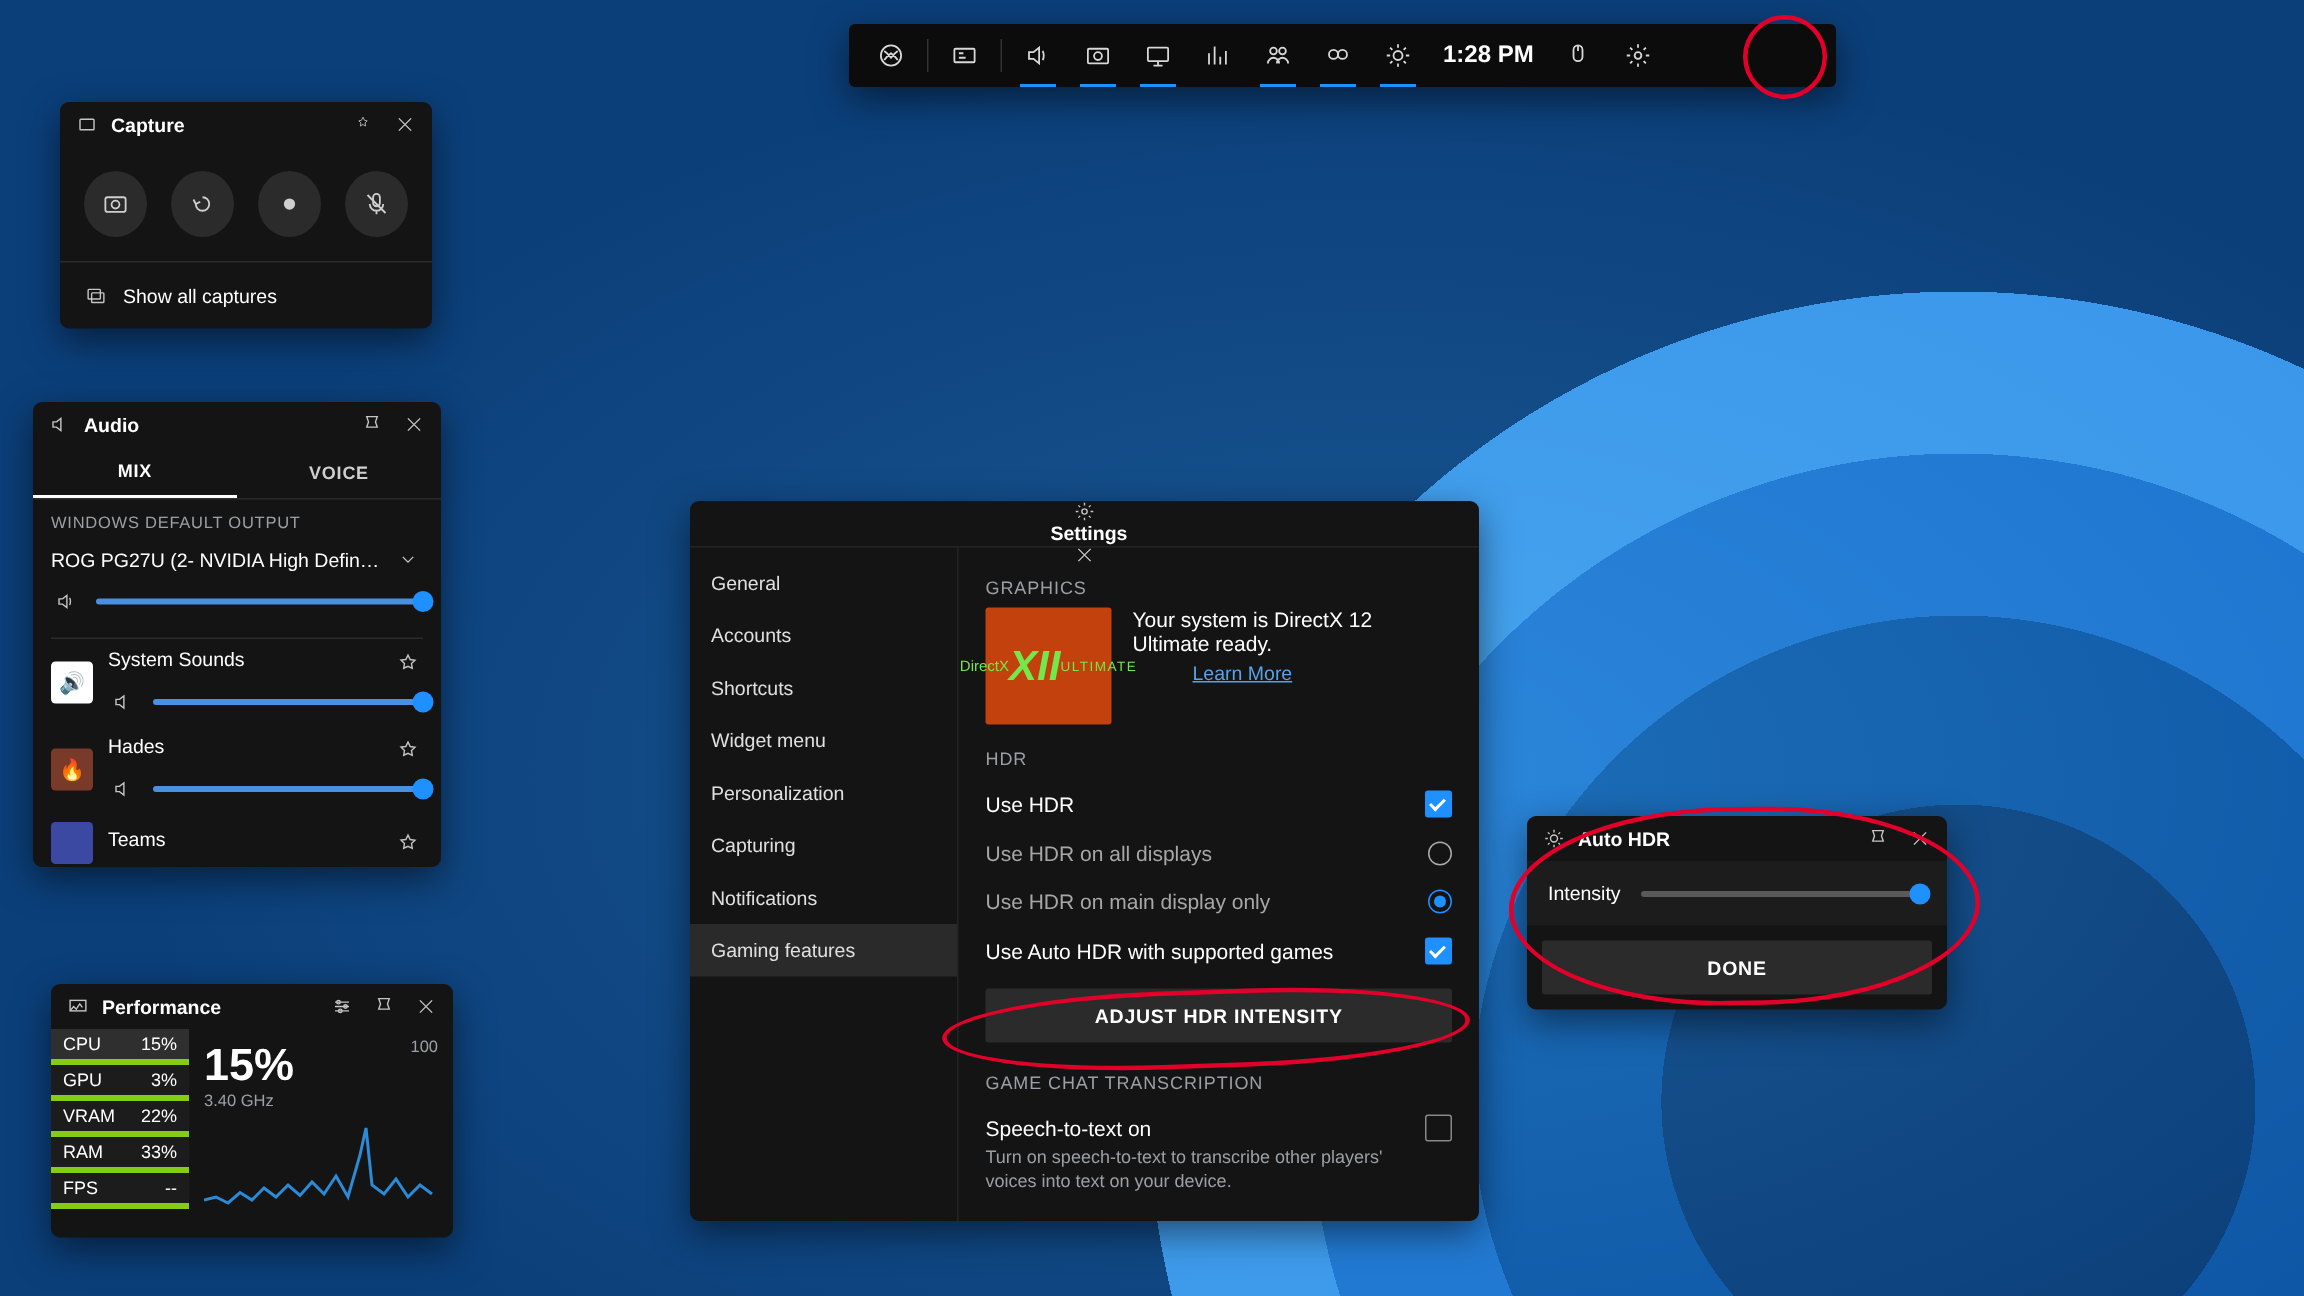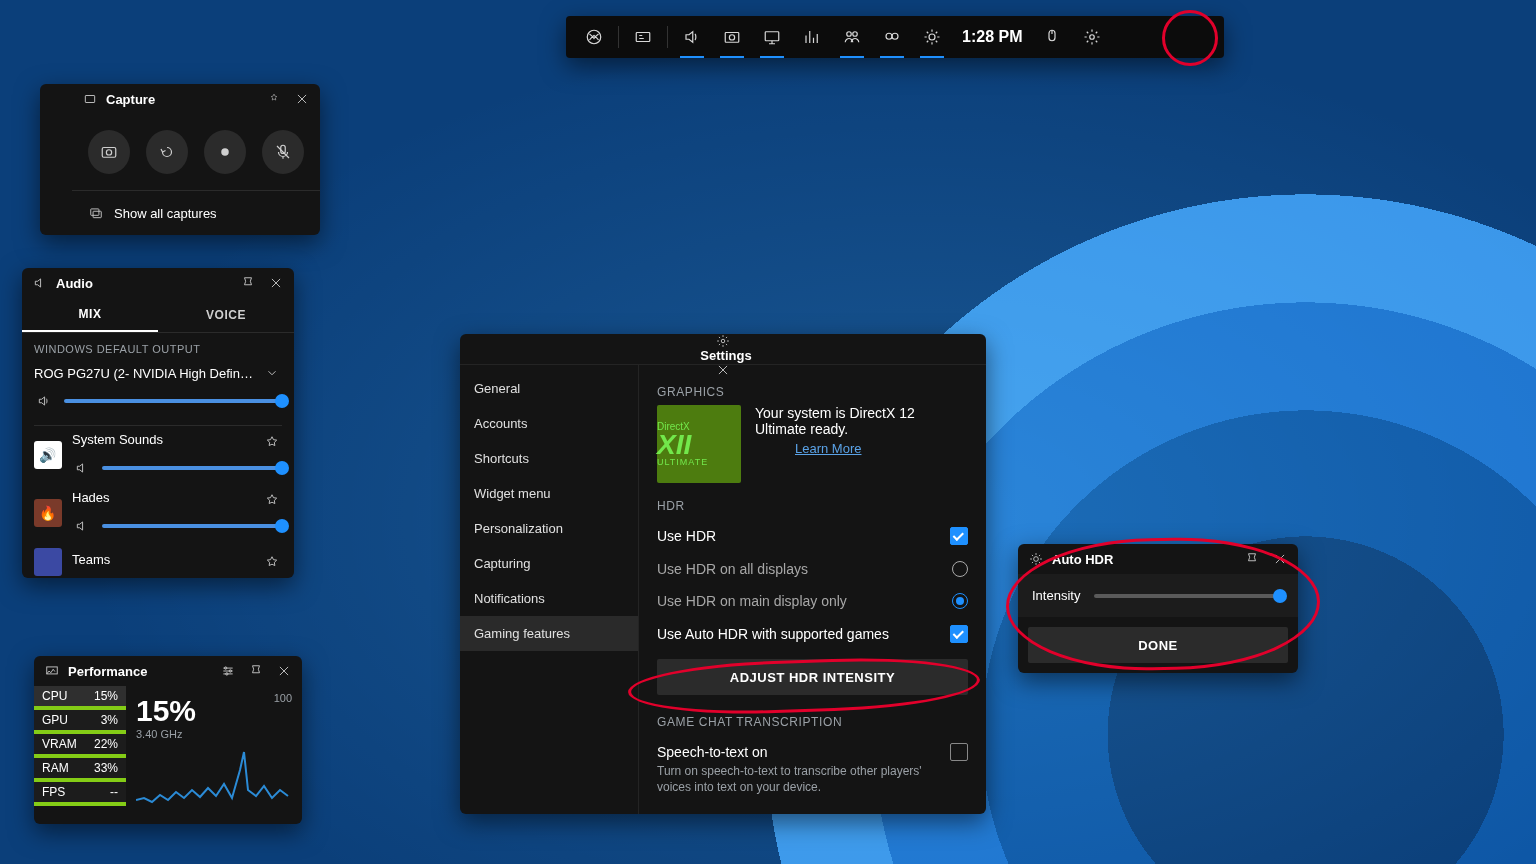"Capture" div.panel { padding-left: 32px -> none; top: 84px -> 68px }
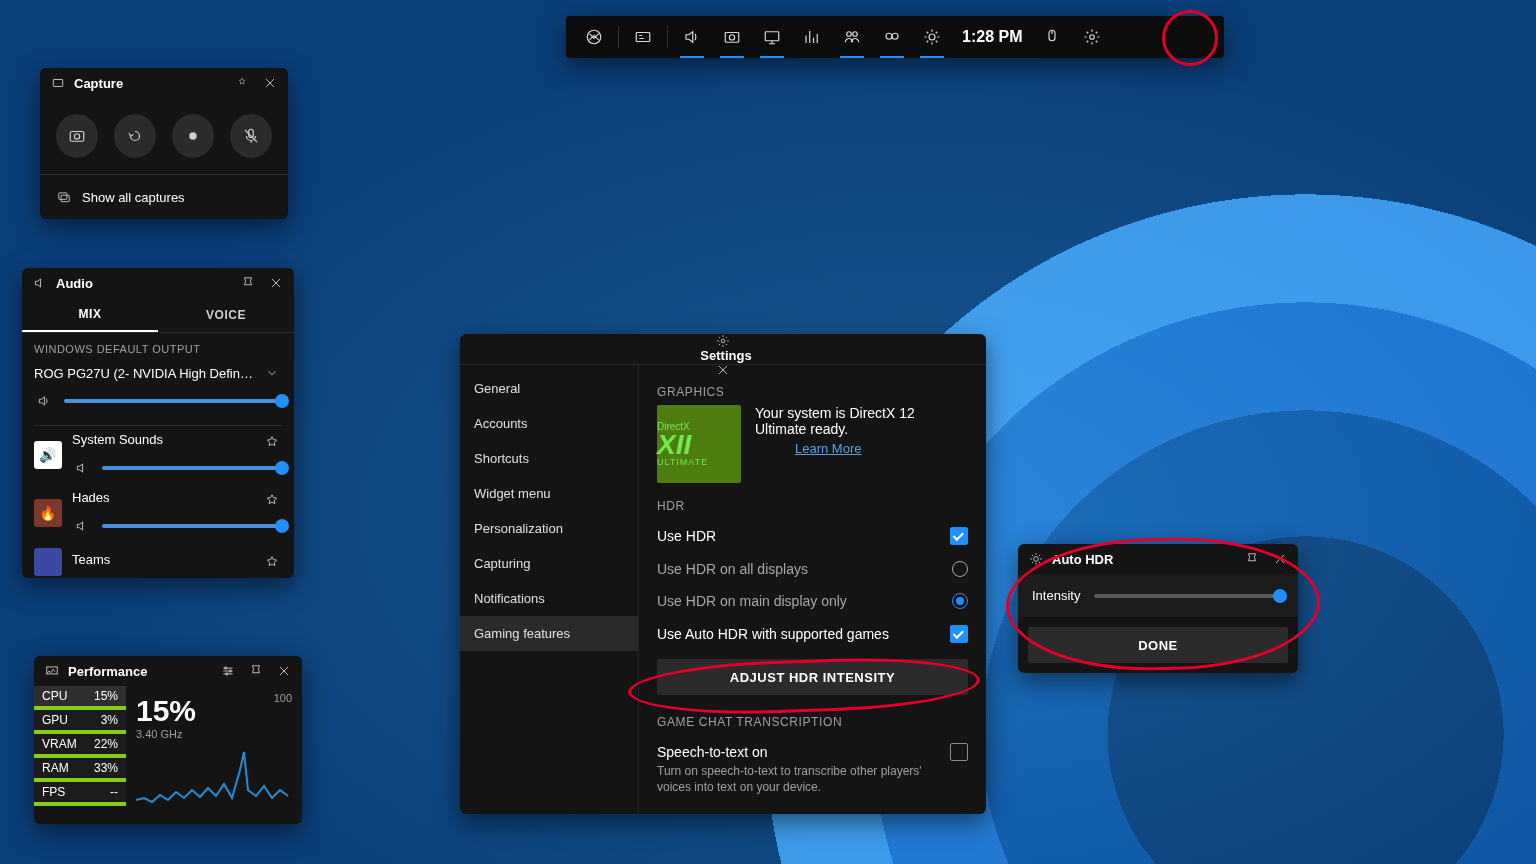"DirectX" .dx-badge { align-items: none -> center; background: #4d7c0f -> #c2410c; flex-direction: column -> row }
